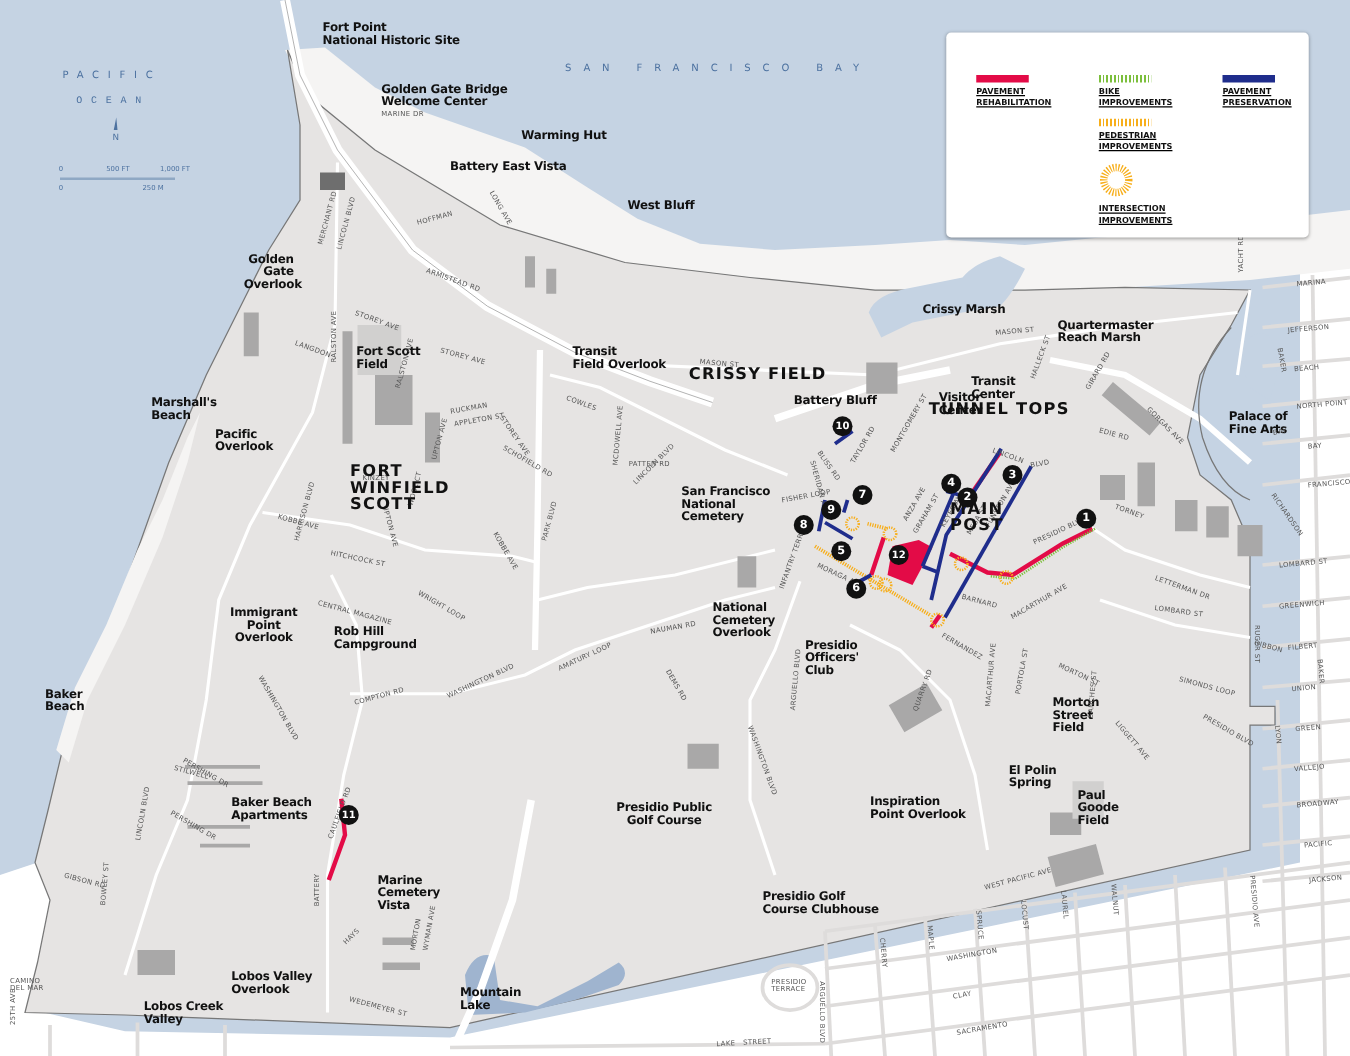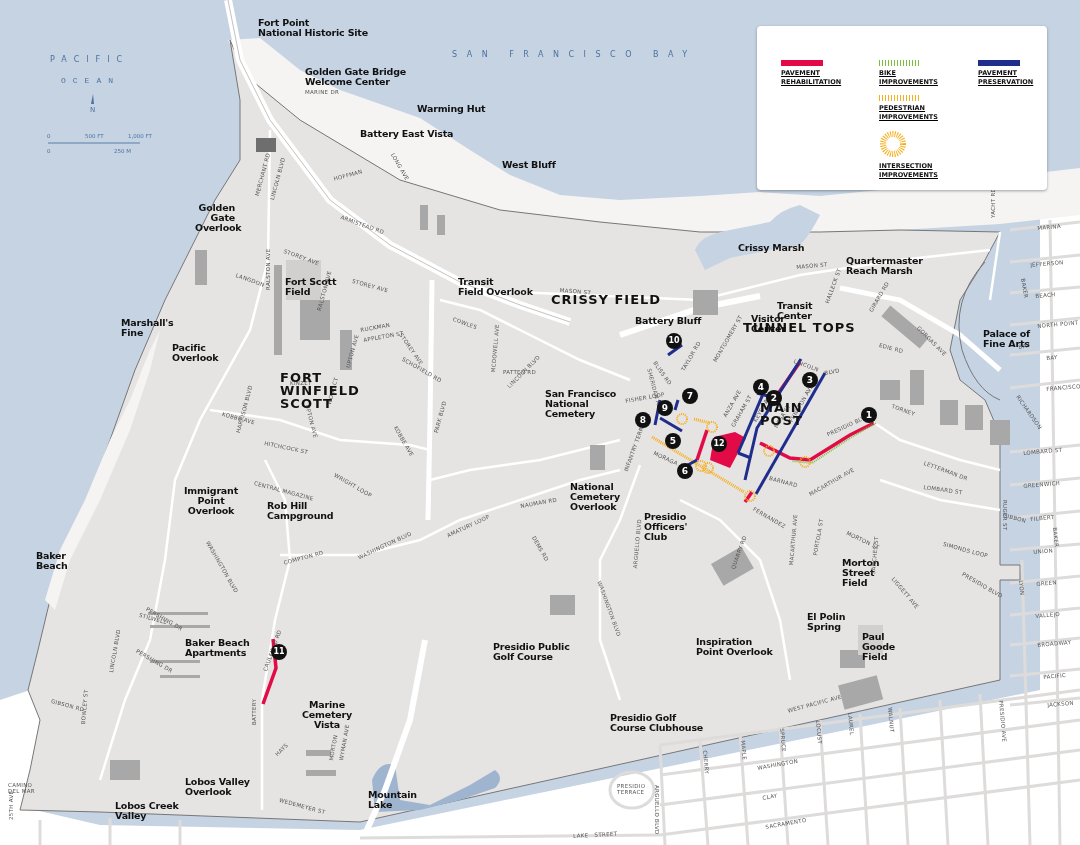"Marshall's" div.lbl { text: Fine -> Beach }
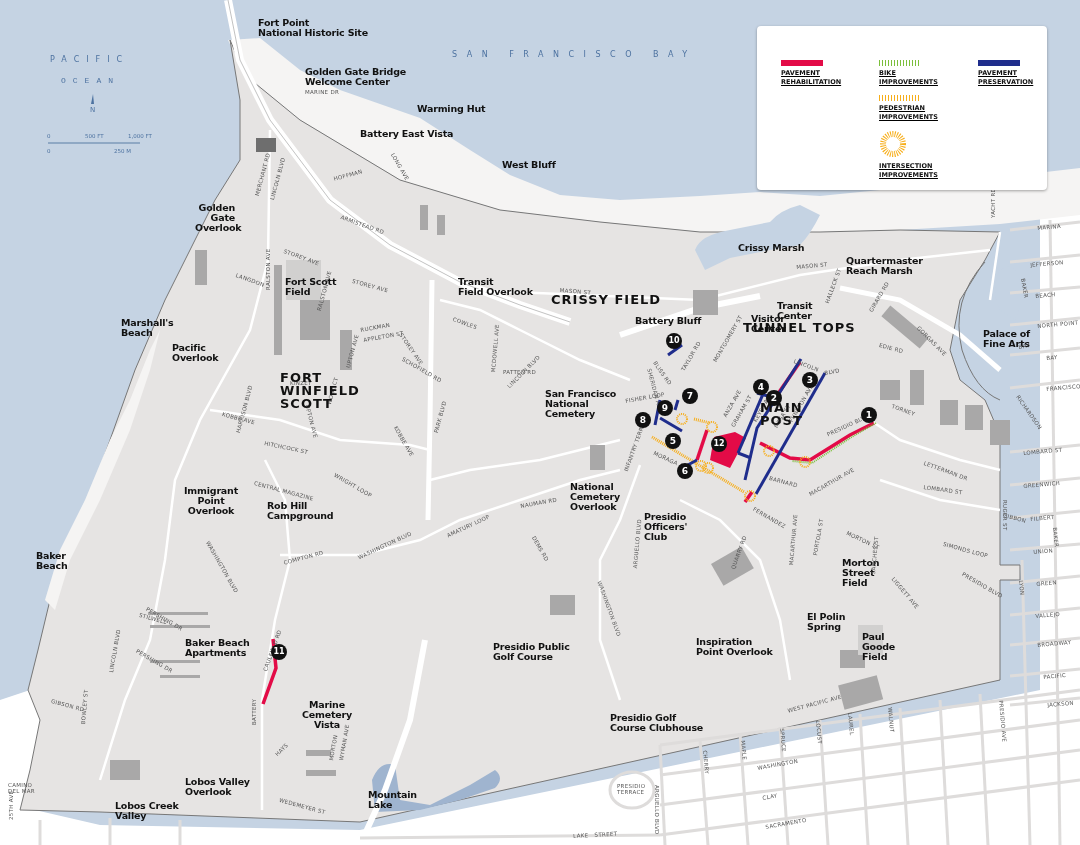"Presidio Public" div.lbl { text-align: none -> center }
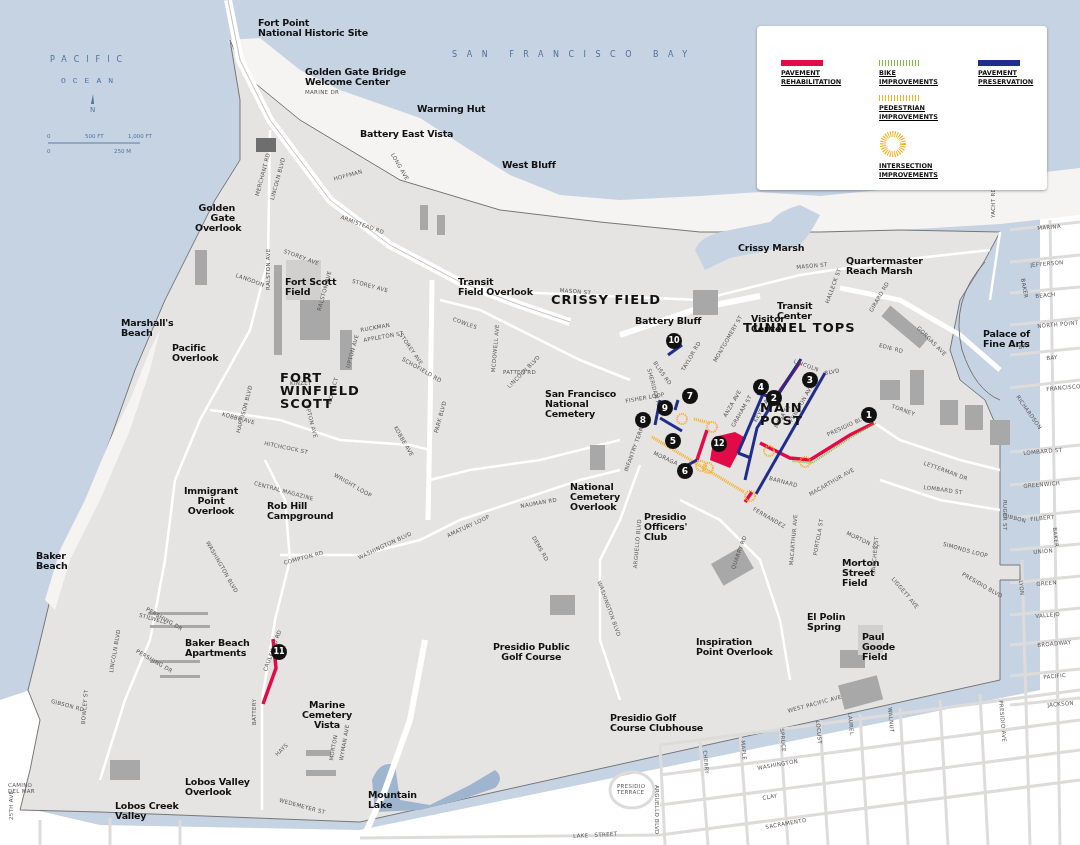"Marine" div.lbl { text-align: center -> none }
